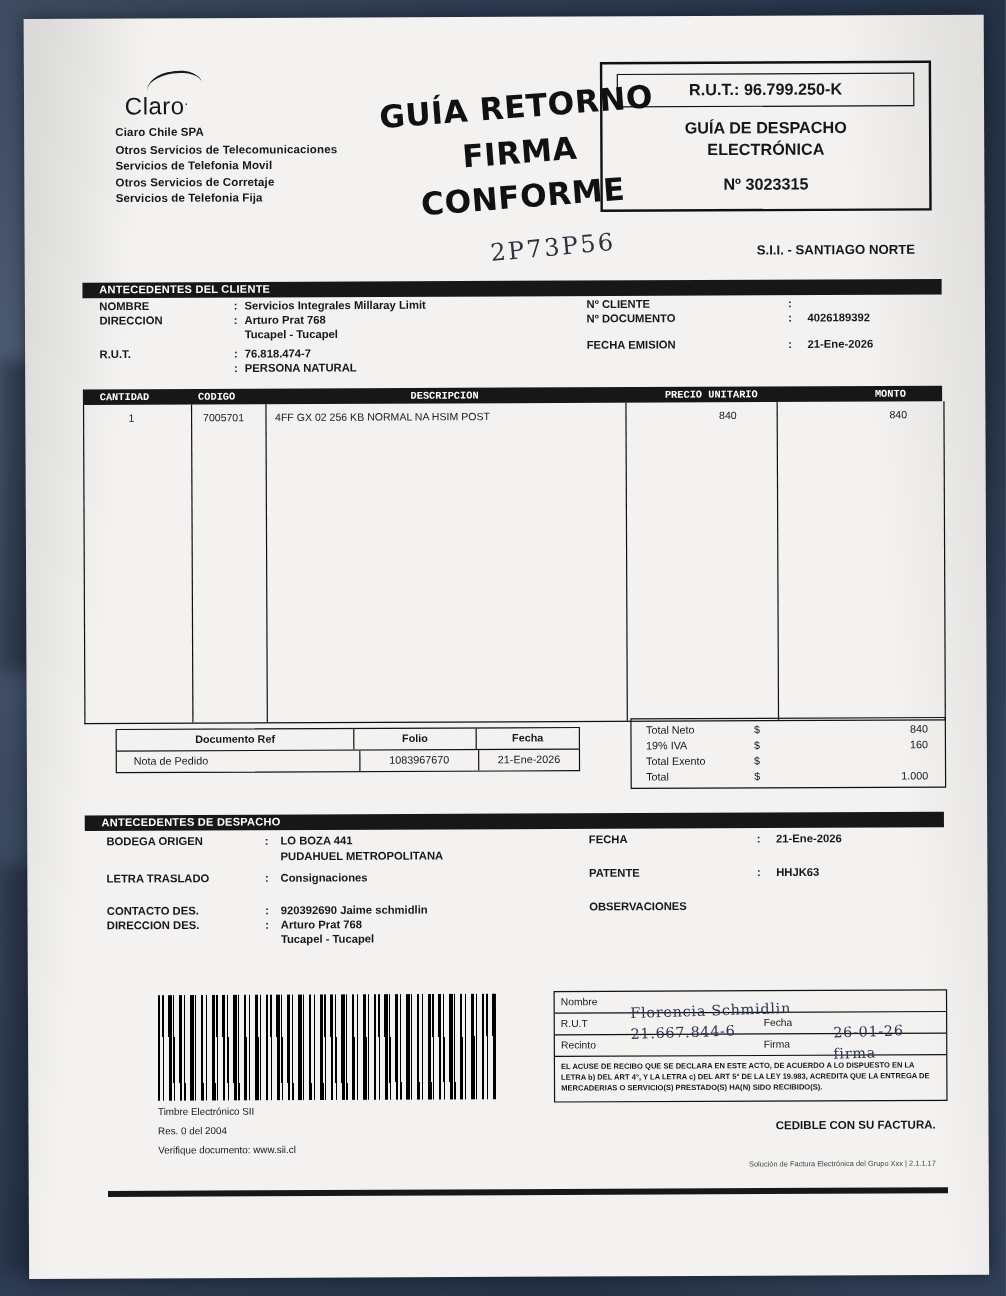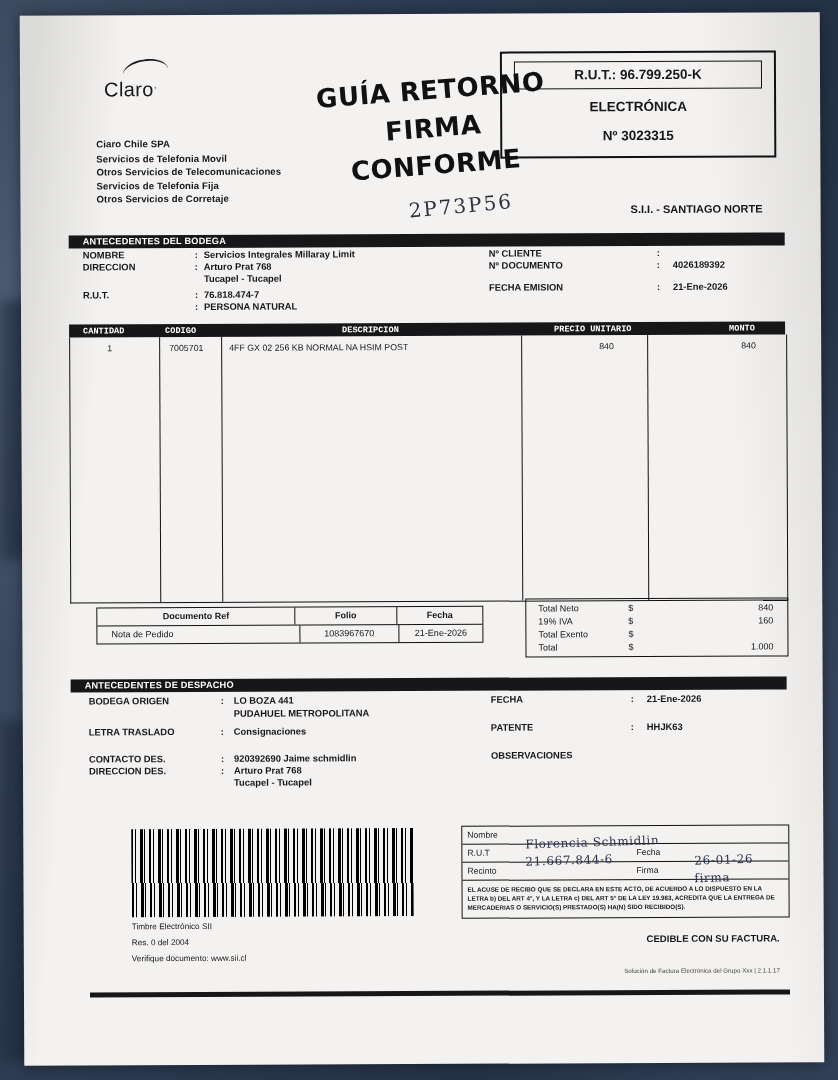"Ciaro Chile SPA" .company { top: 100px -> 67px }
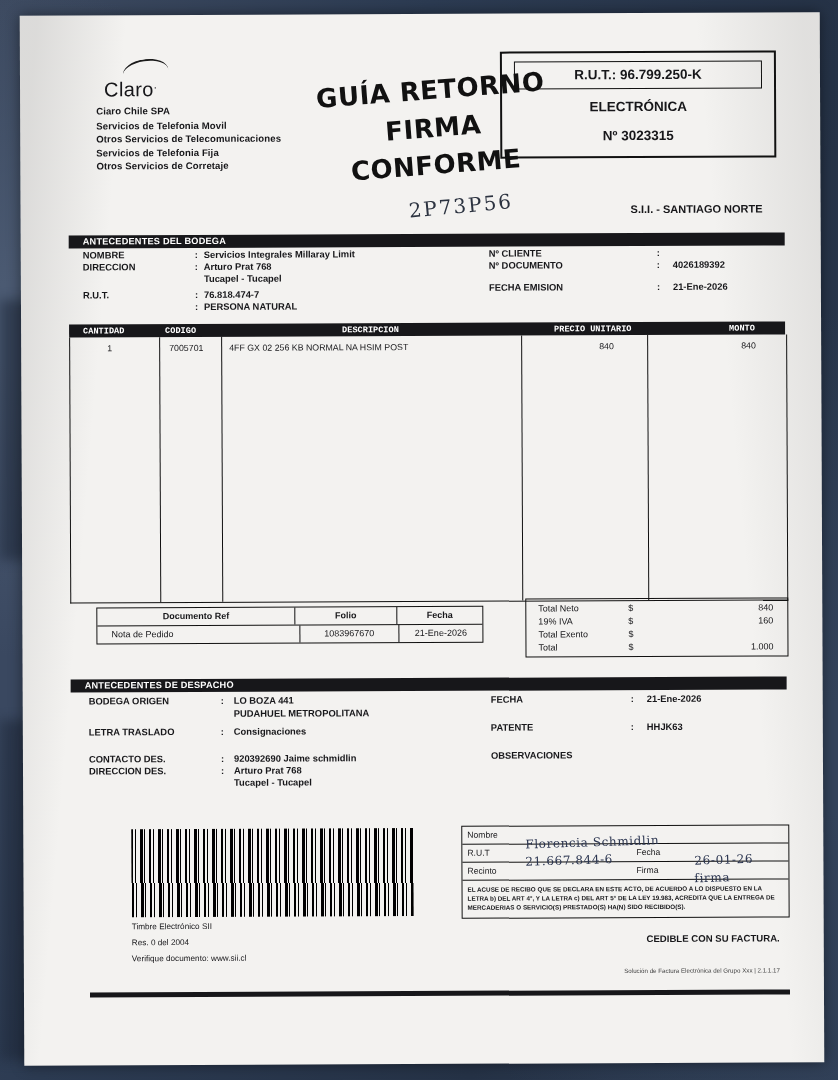"GUÍA DE DESPACHO" div { html: none -> <div>GUÍA DE DESPACHO</div> }
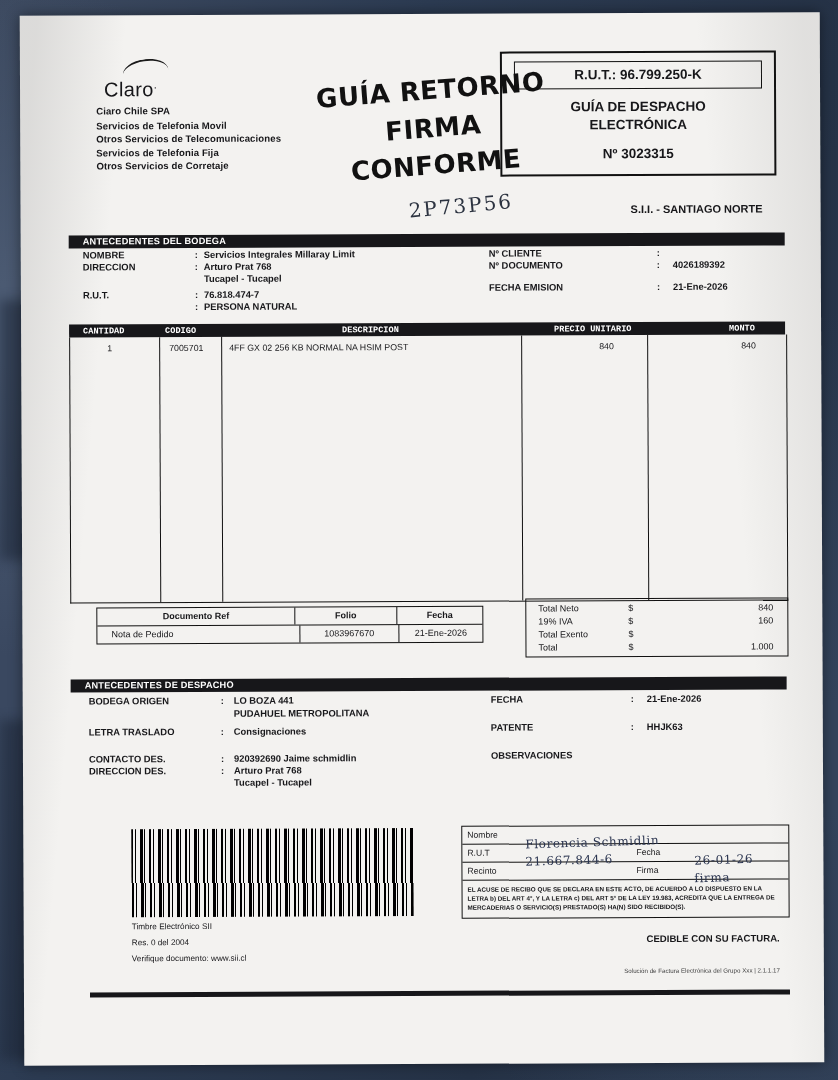"Servicios de Telefonia Movil" div { order: before "Otros Servicios de Telecomunicaciones" -> after "Otros Servicios de Telecomunicaciones" }
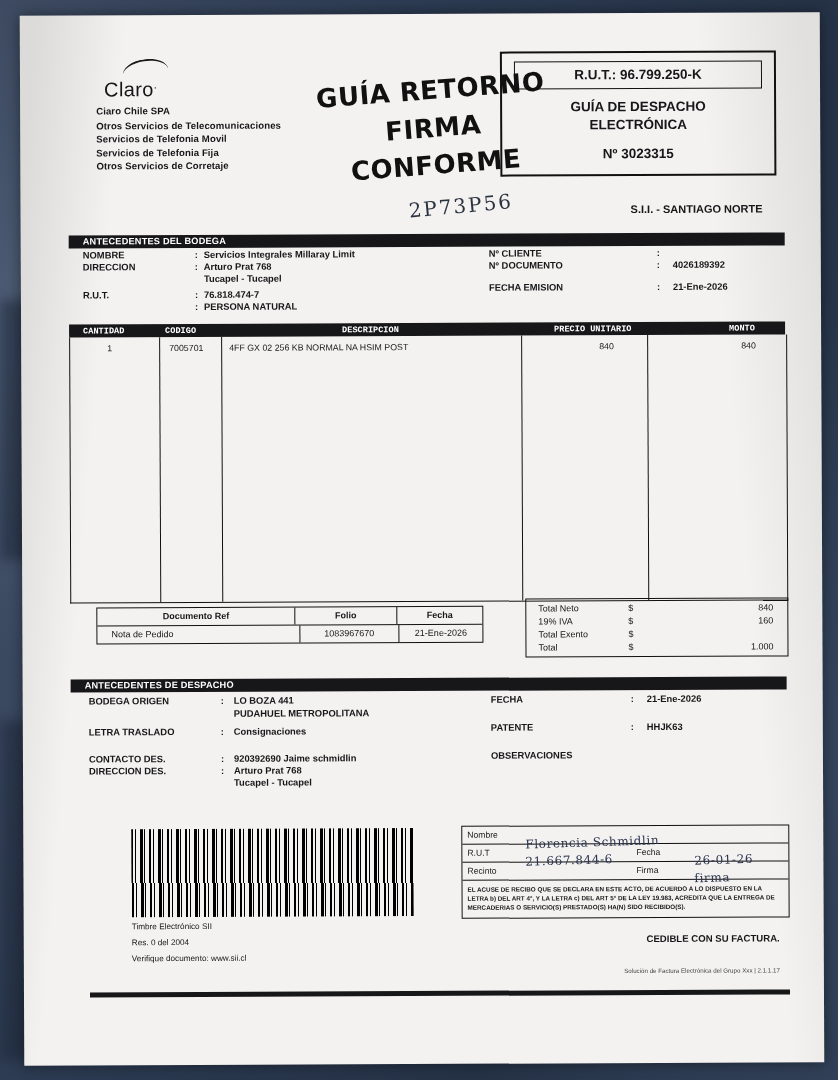"Servicios de Telefonia Fija" div { order: before "Otros Servicios de Corretaje" -> after "Otros Servicios de Corretaje" }
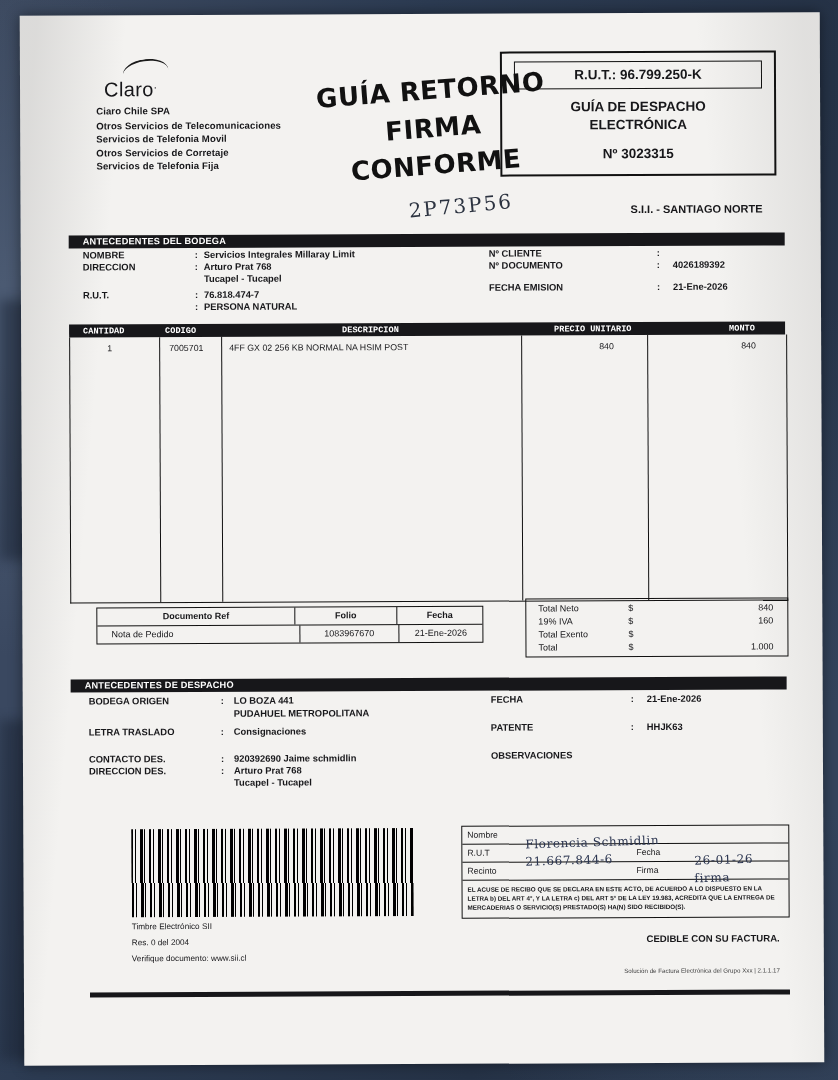"ANTECEDENTES DEL BODEGA" div.bartext { text: BODEGA -> CLIENTE }
